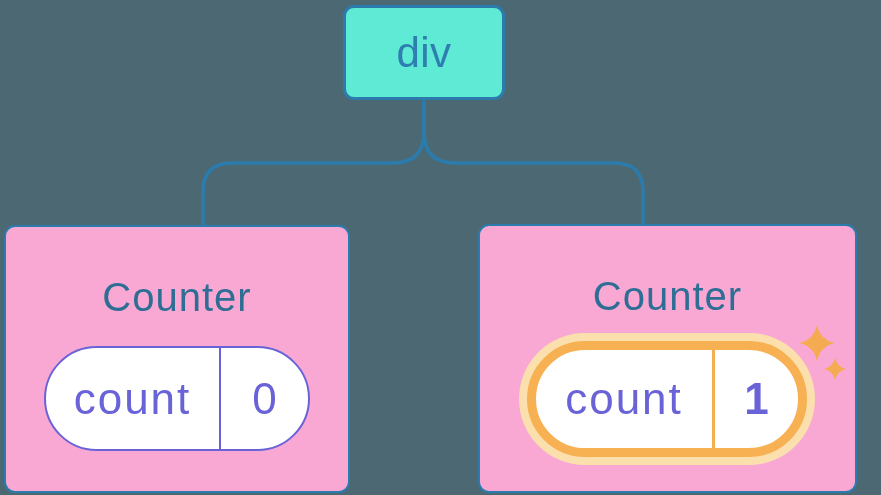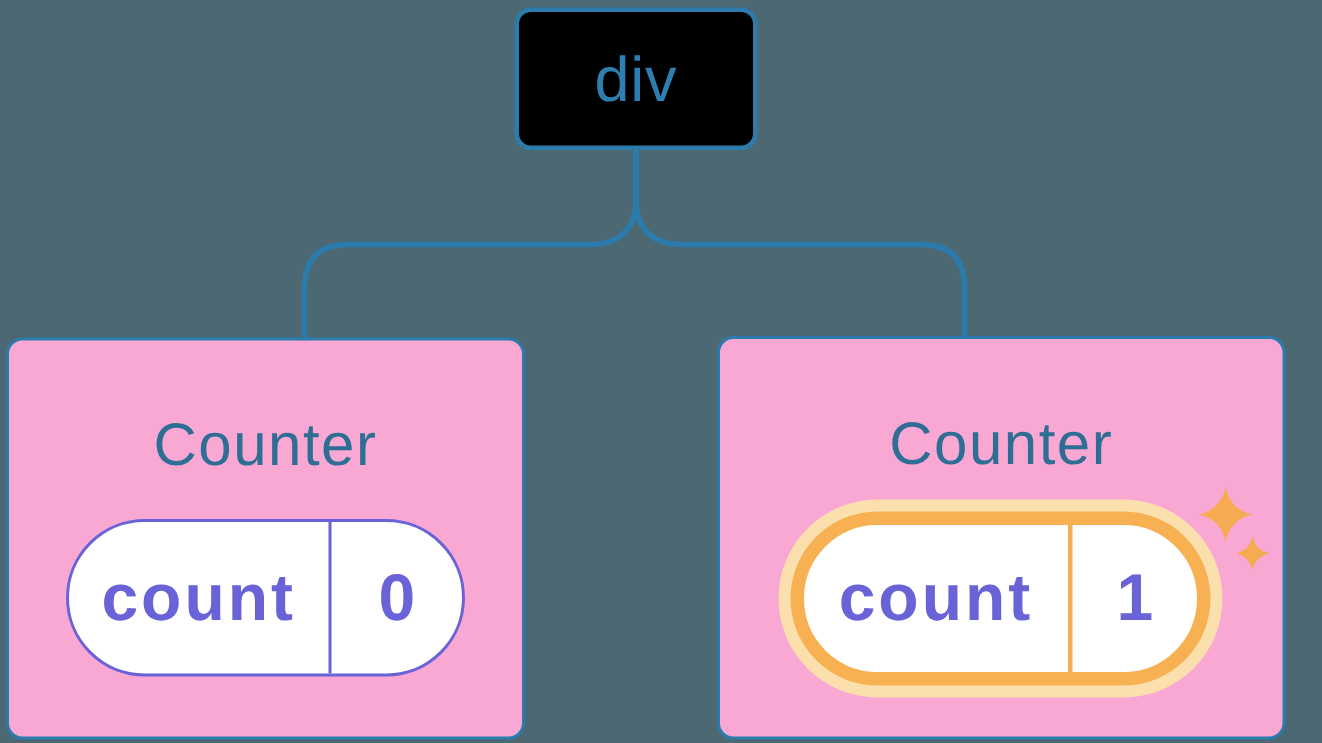"div" .root-node { background: #000000 -> #5eead4 }
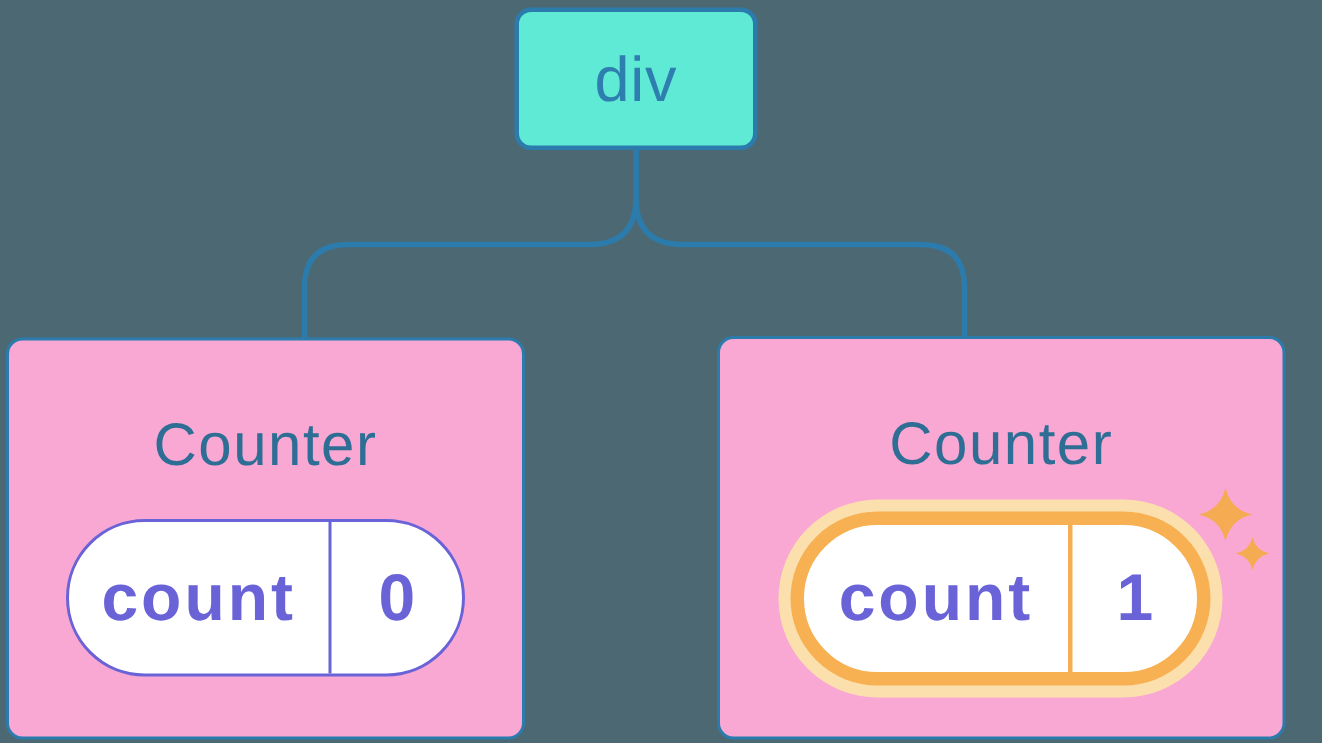"count" .pill-section { font-weight: bold -> none }
